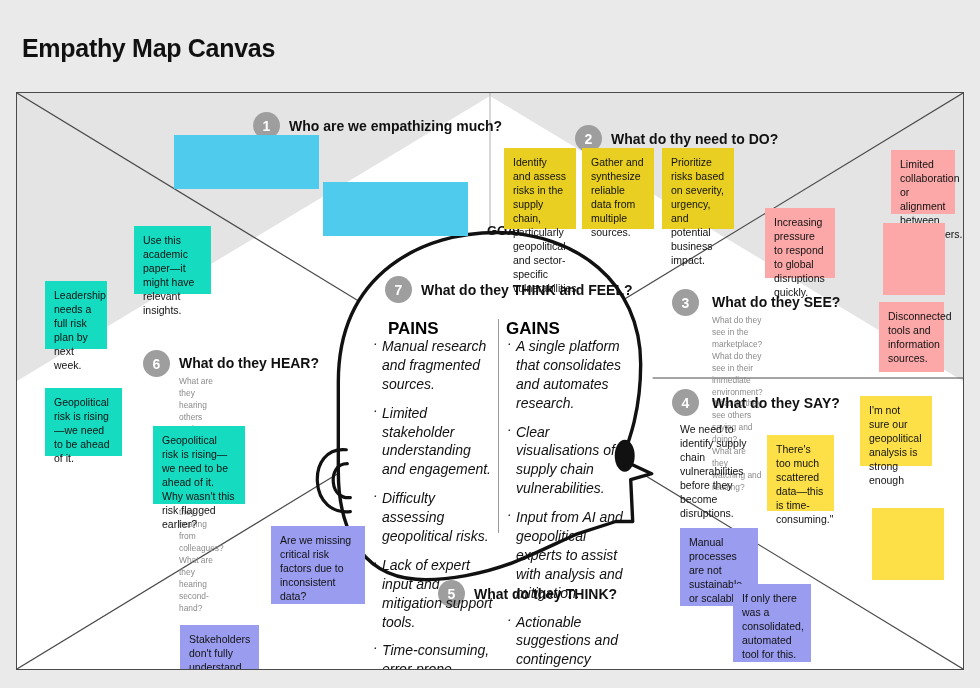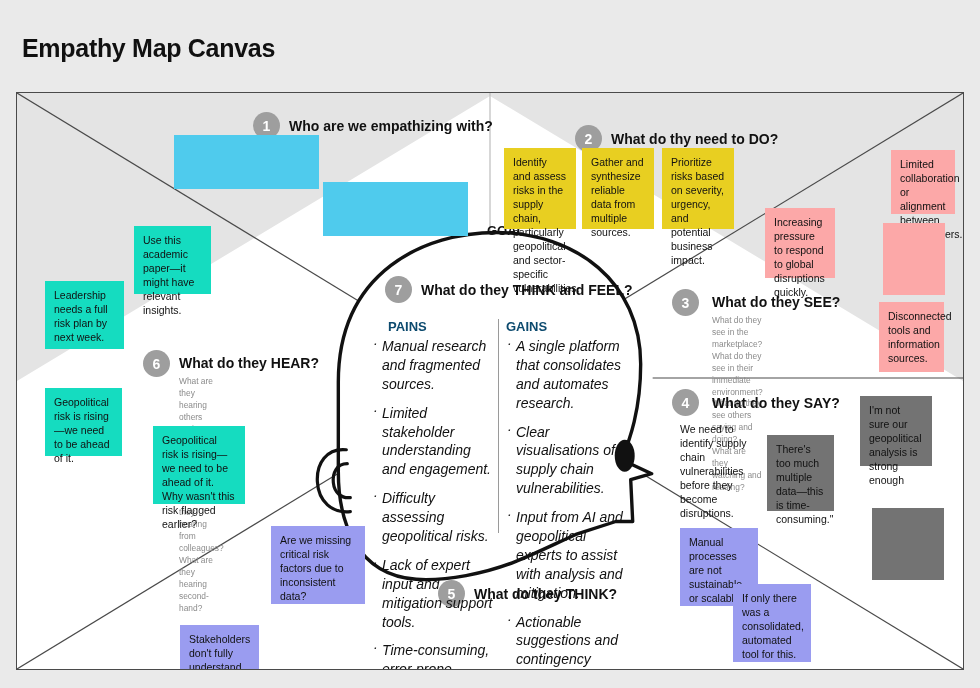"Who are we empathizing with?" div.sect-title { text: with -> much }
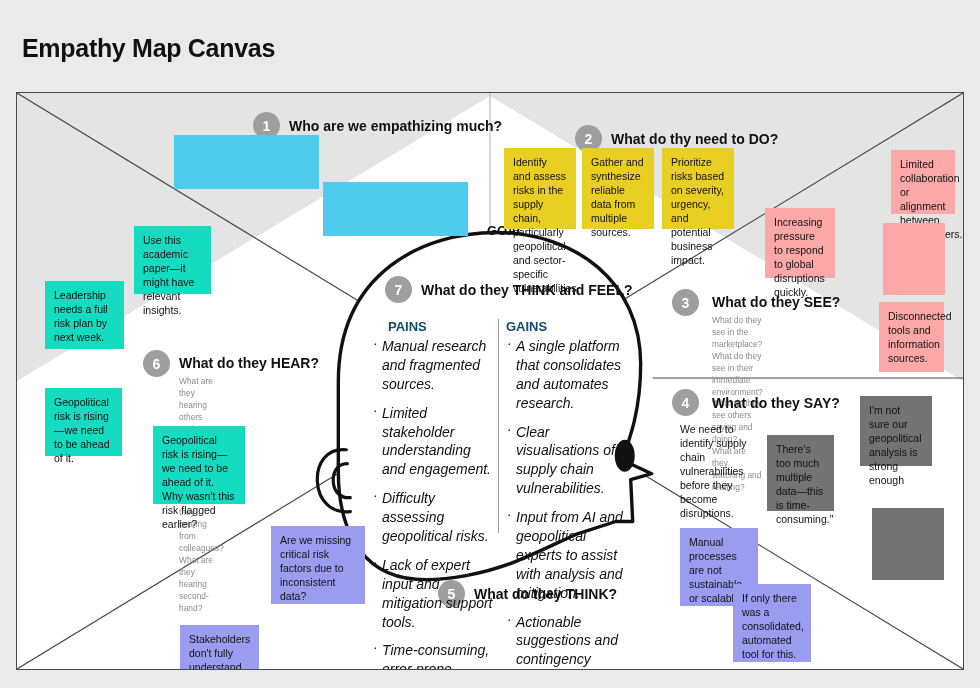"Leadership needs a full risk" div.note { width: 79px -> 62px }
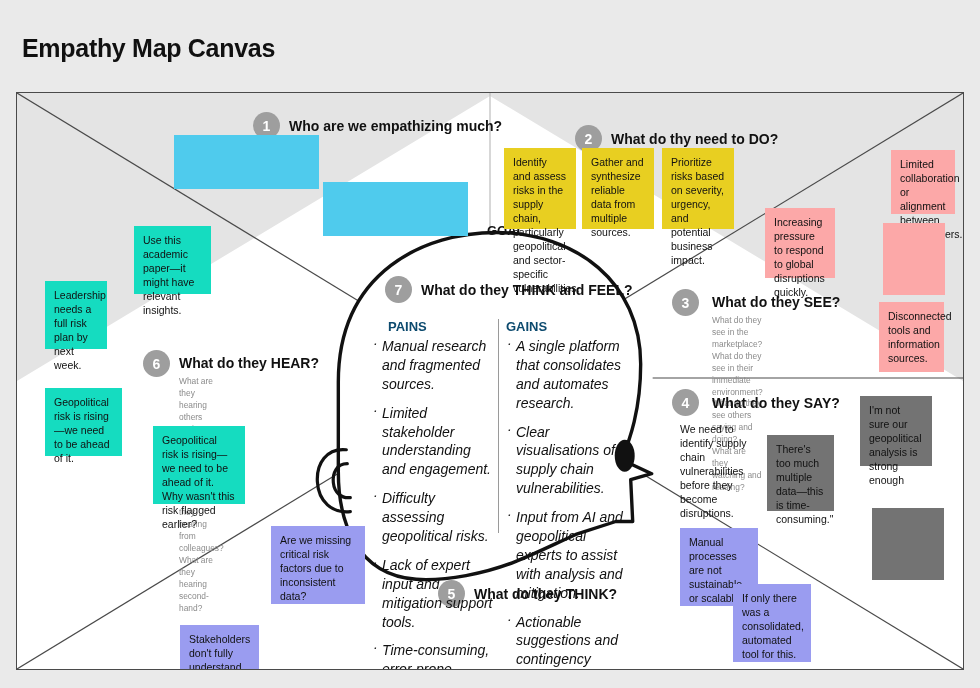"PAINS" .col-head { color: #0c4a6e -> #000000; font-size: 13px -> 17px }
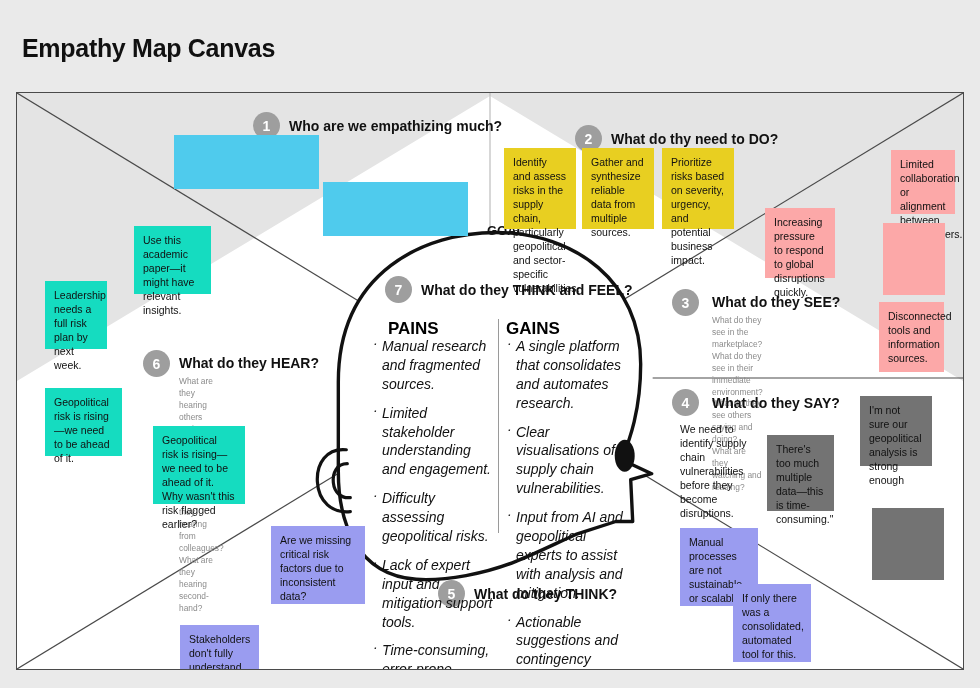"I'm not sure our geopolitical" .note.orange { background: #737373 -> #fde047 }
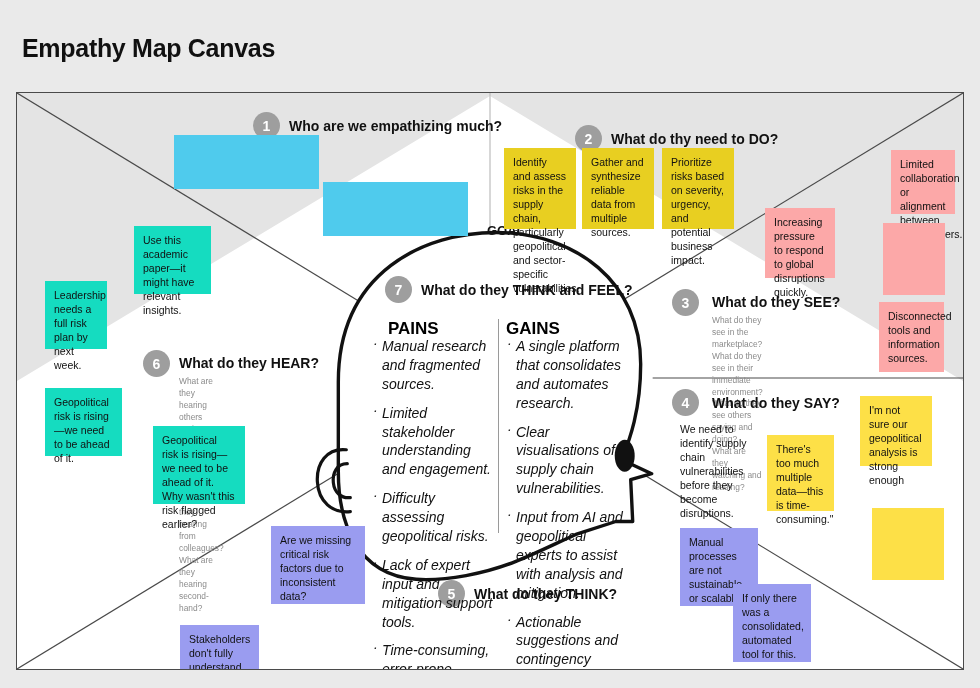"There's too much multiple data—this" div.note { text: multiple -> scattered }
